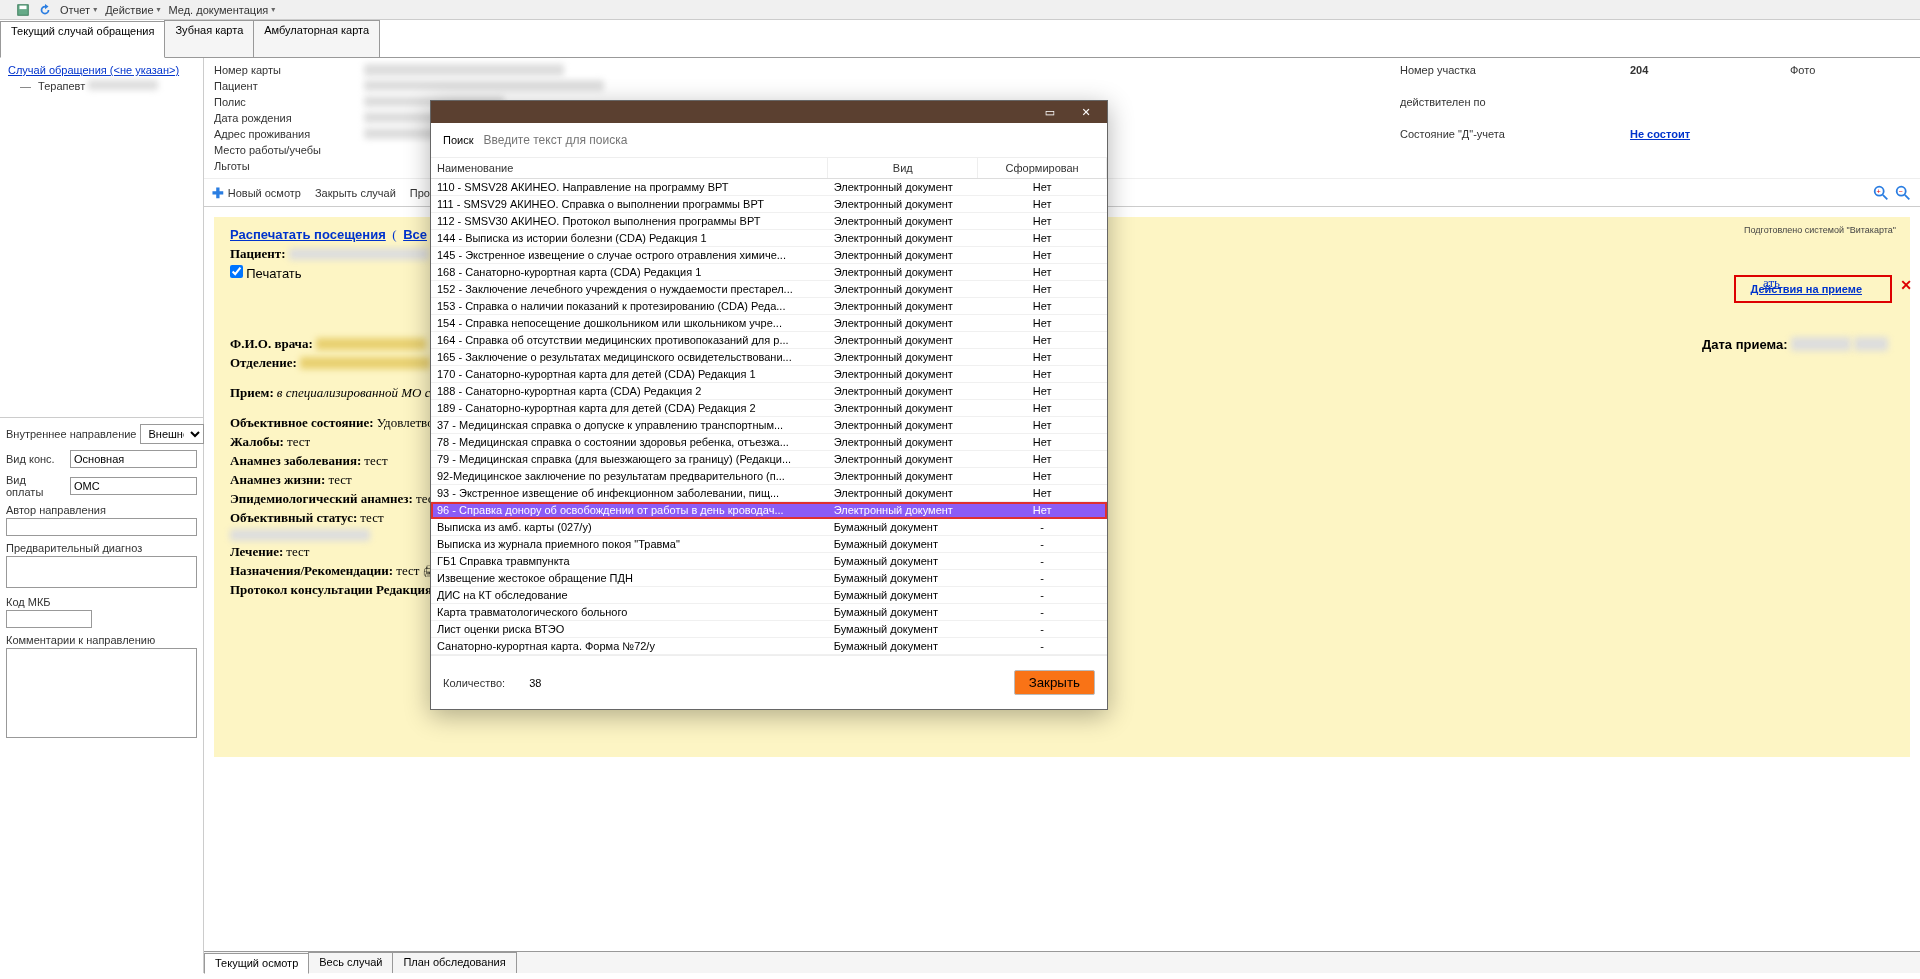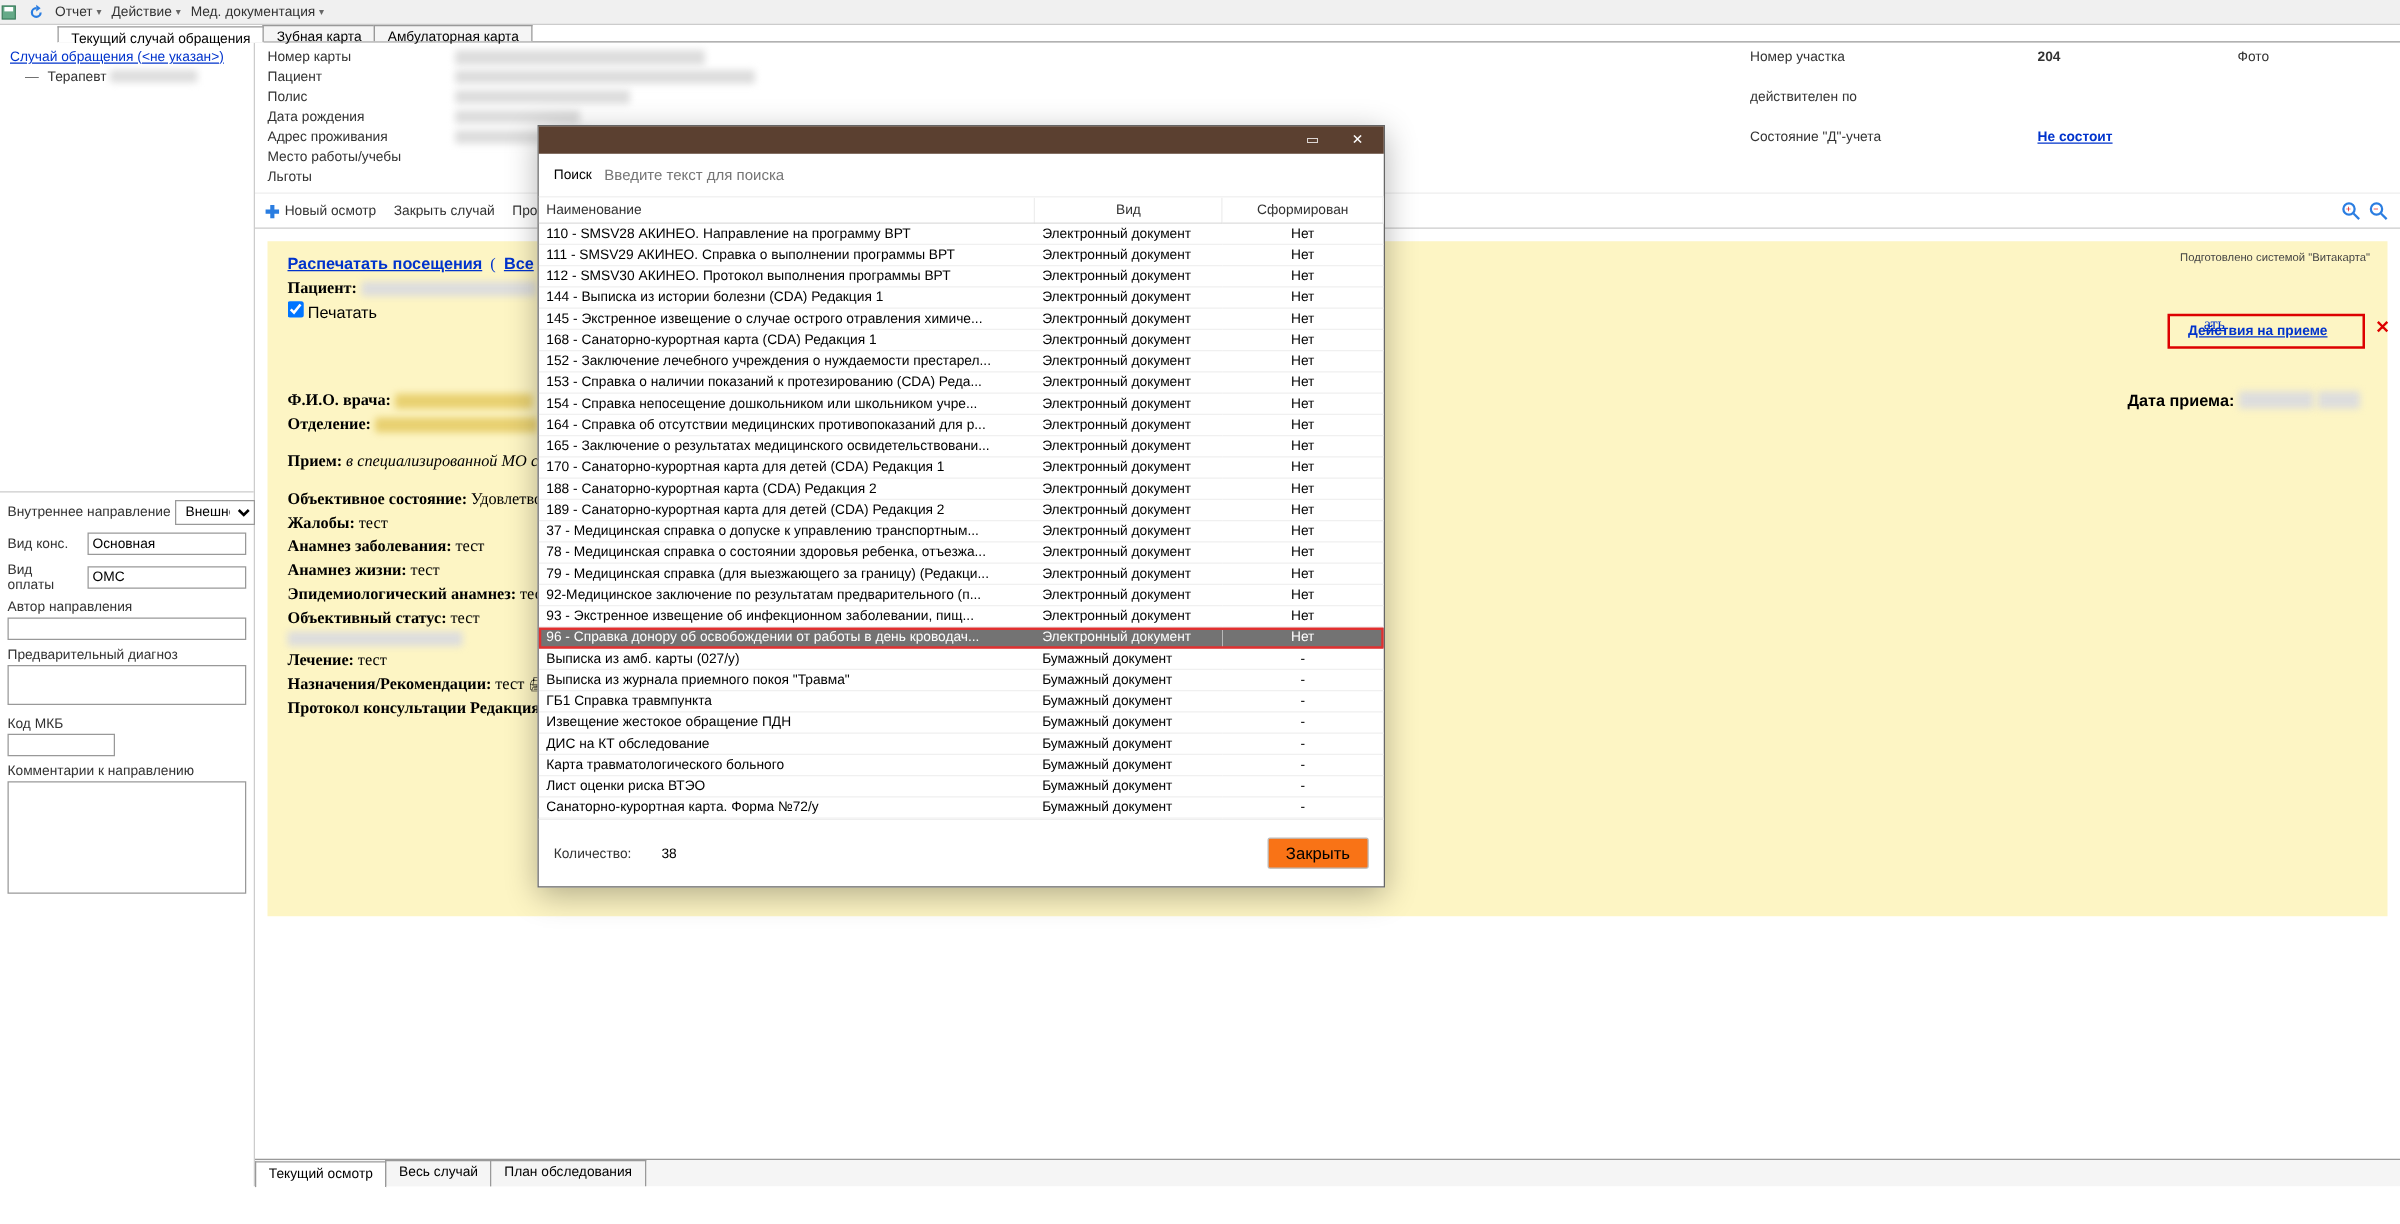"Отчет" .top-toolbar { padding: 0 0 -> 0 16px }
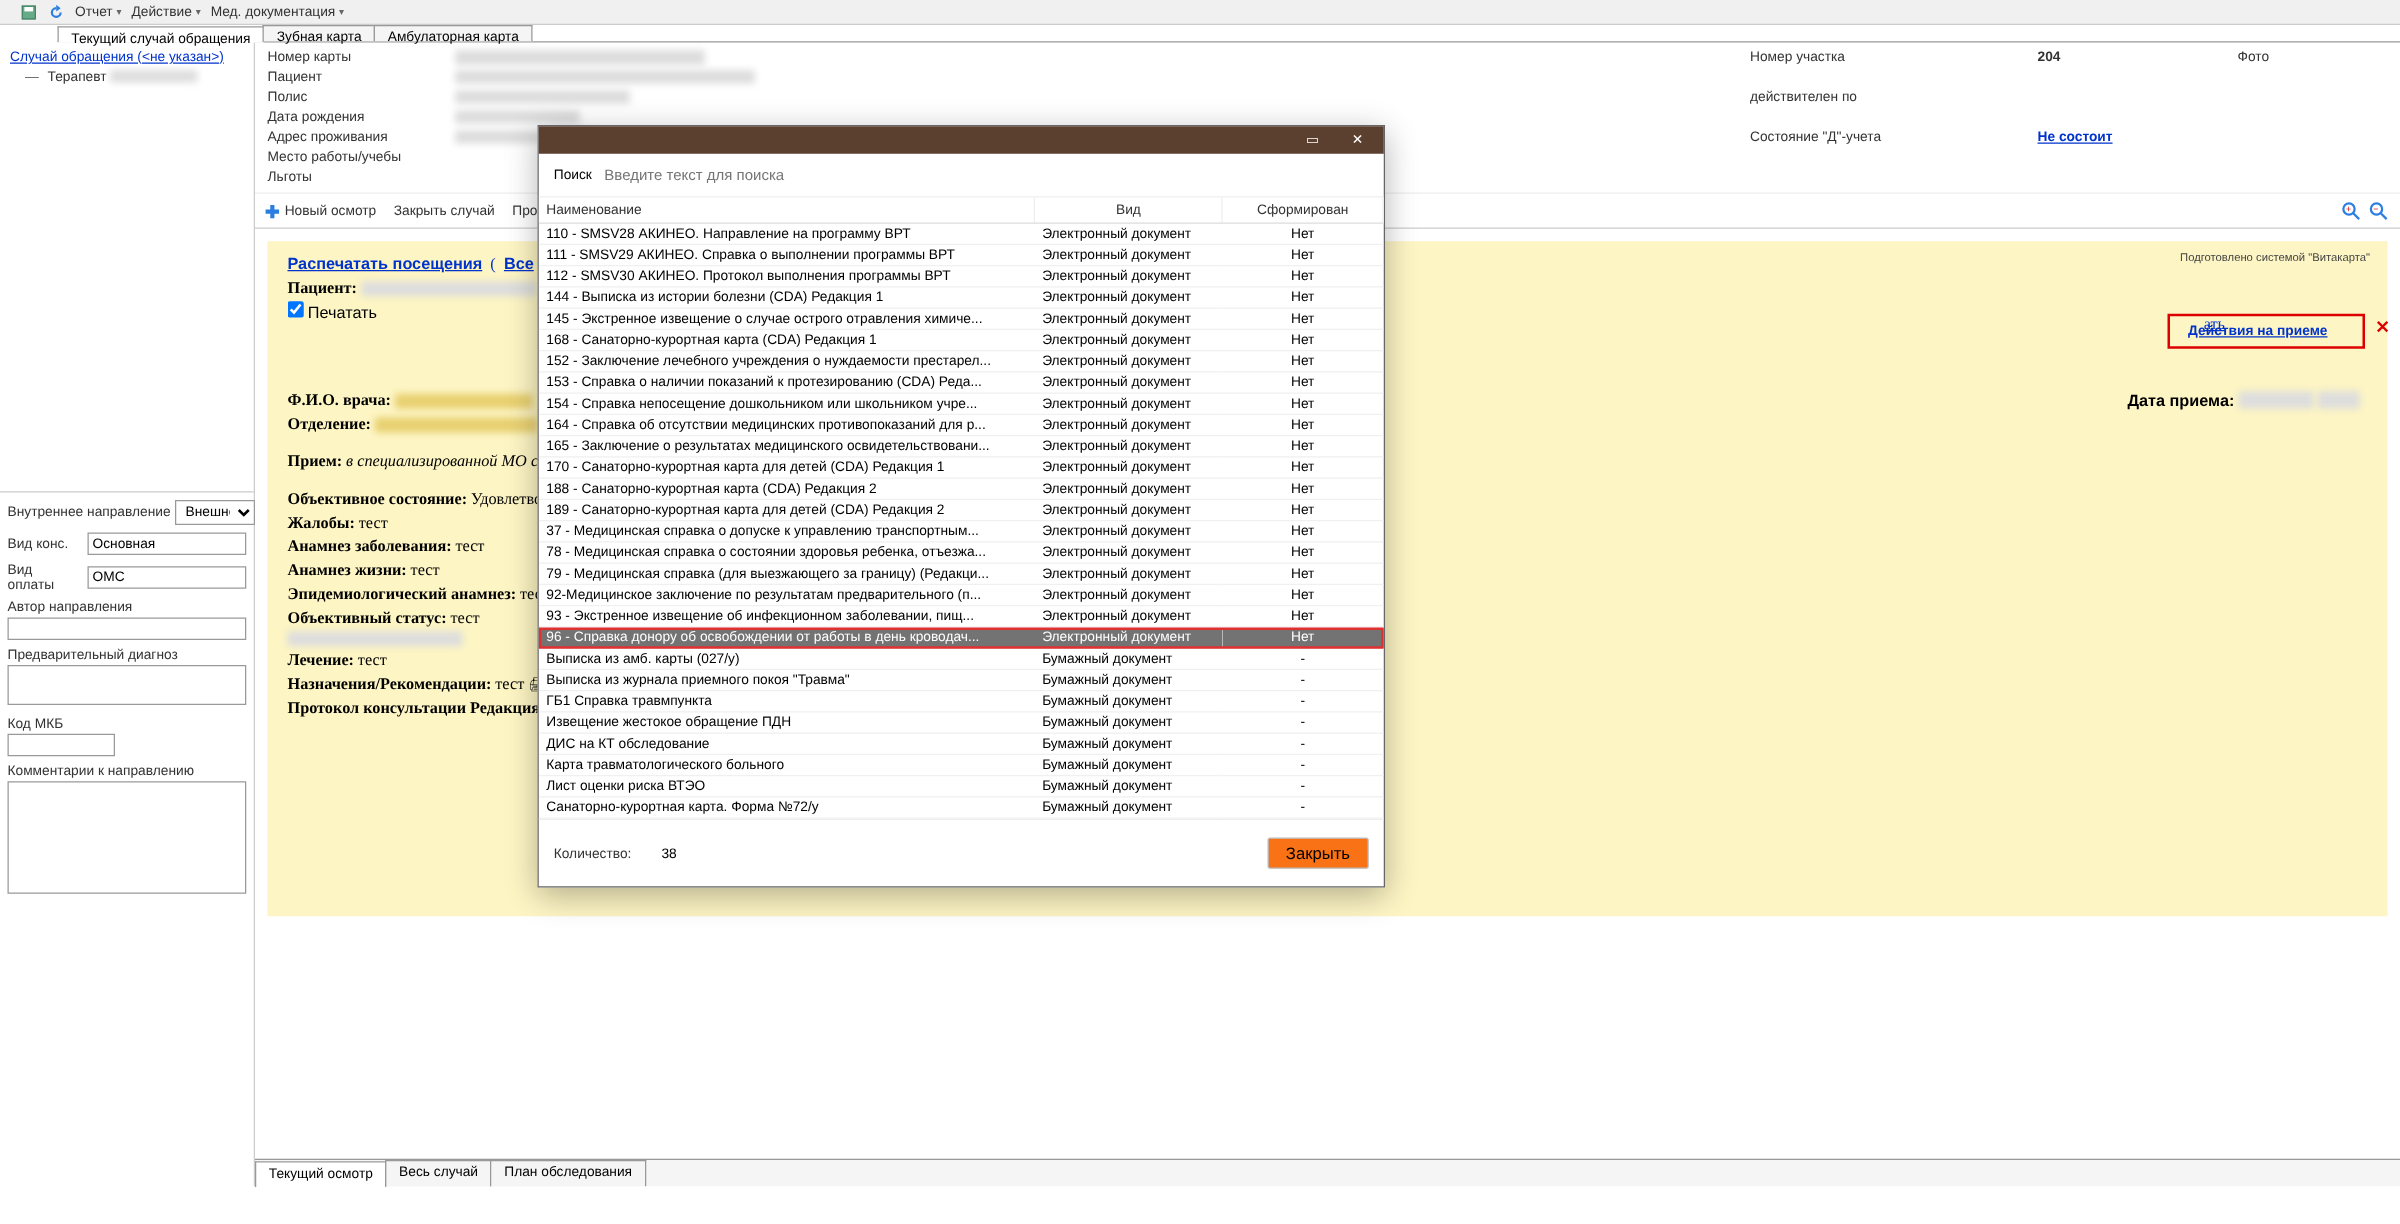"Текущий случай обращения" .tabs-row { height: 14px -> 38px; margin-left: 46px -> none }
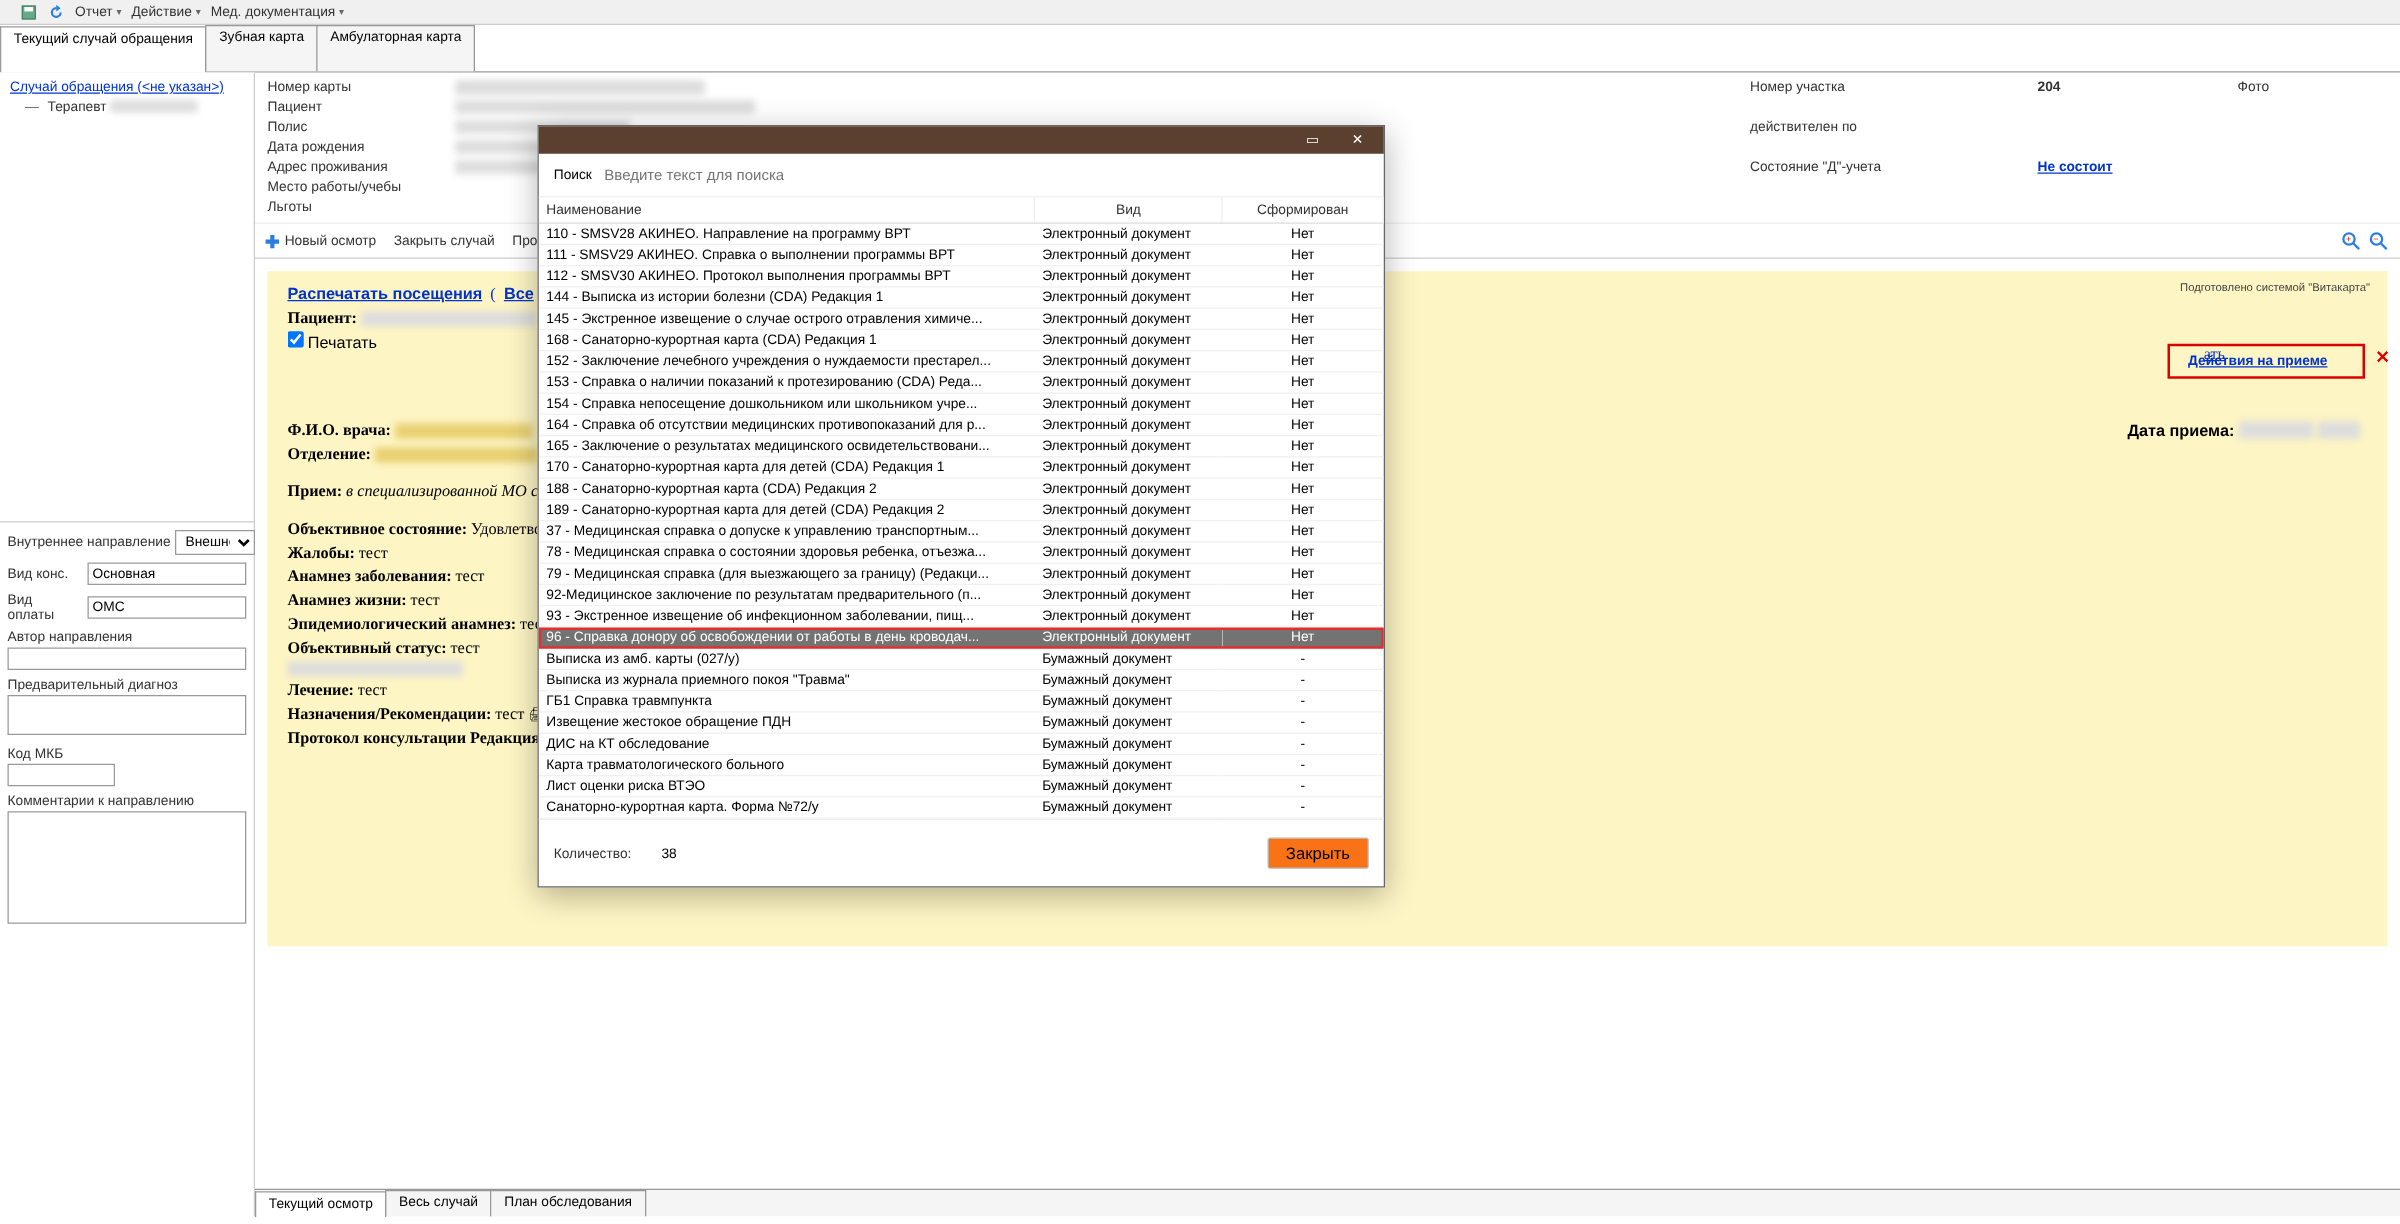"96 - Справка донору об" .modal-table tr.sel td { background: #737373 -> #8b5cf6 }
